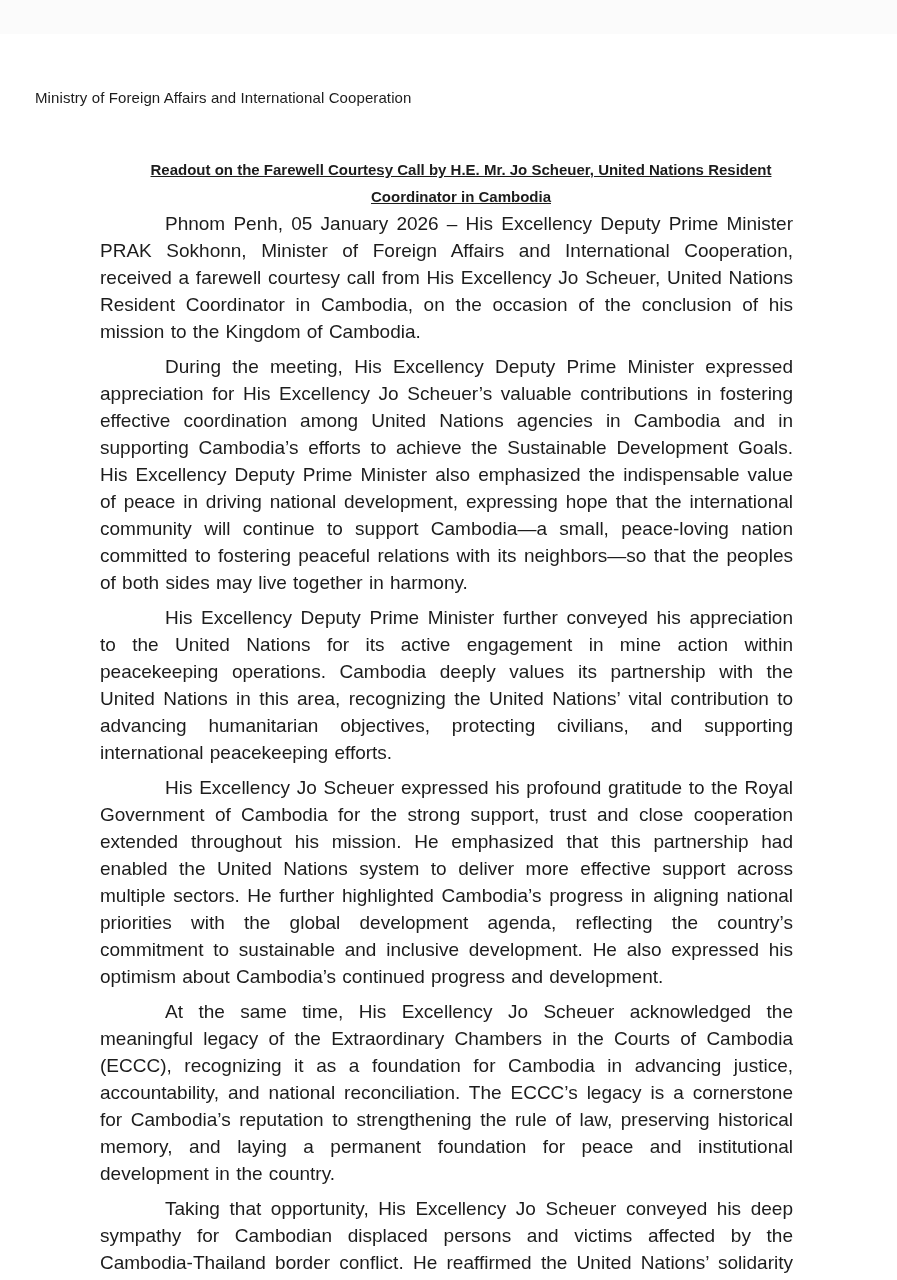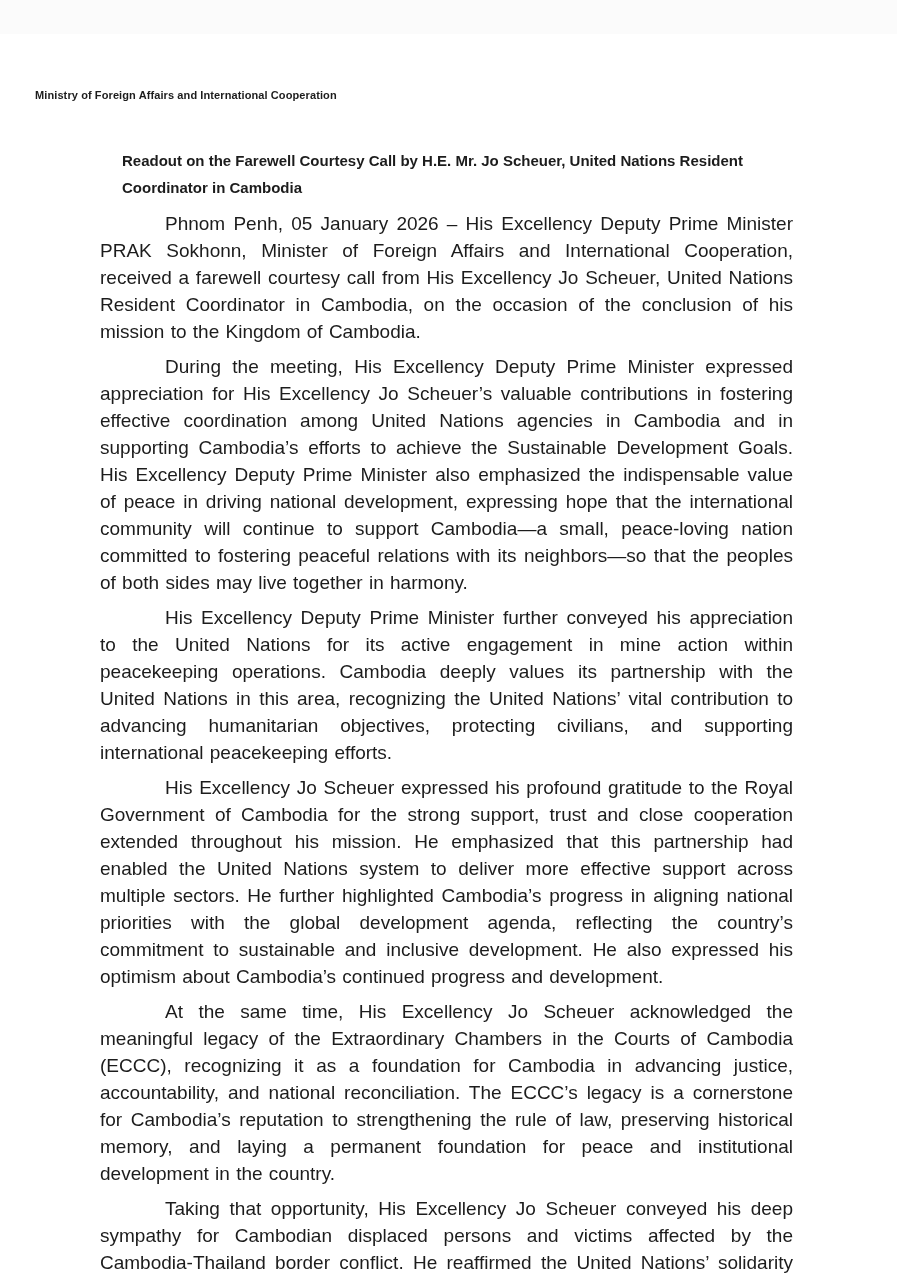"Ministry of Foreign Affairs and" .ministry { font-size: 11px -> 15px; font-weight: bold -> normal }
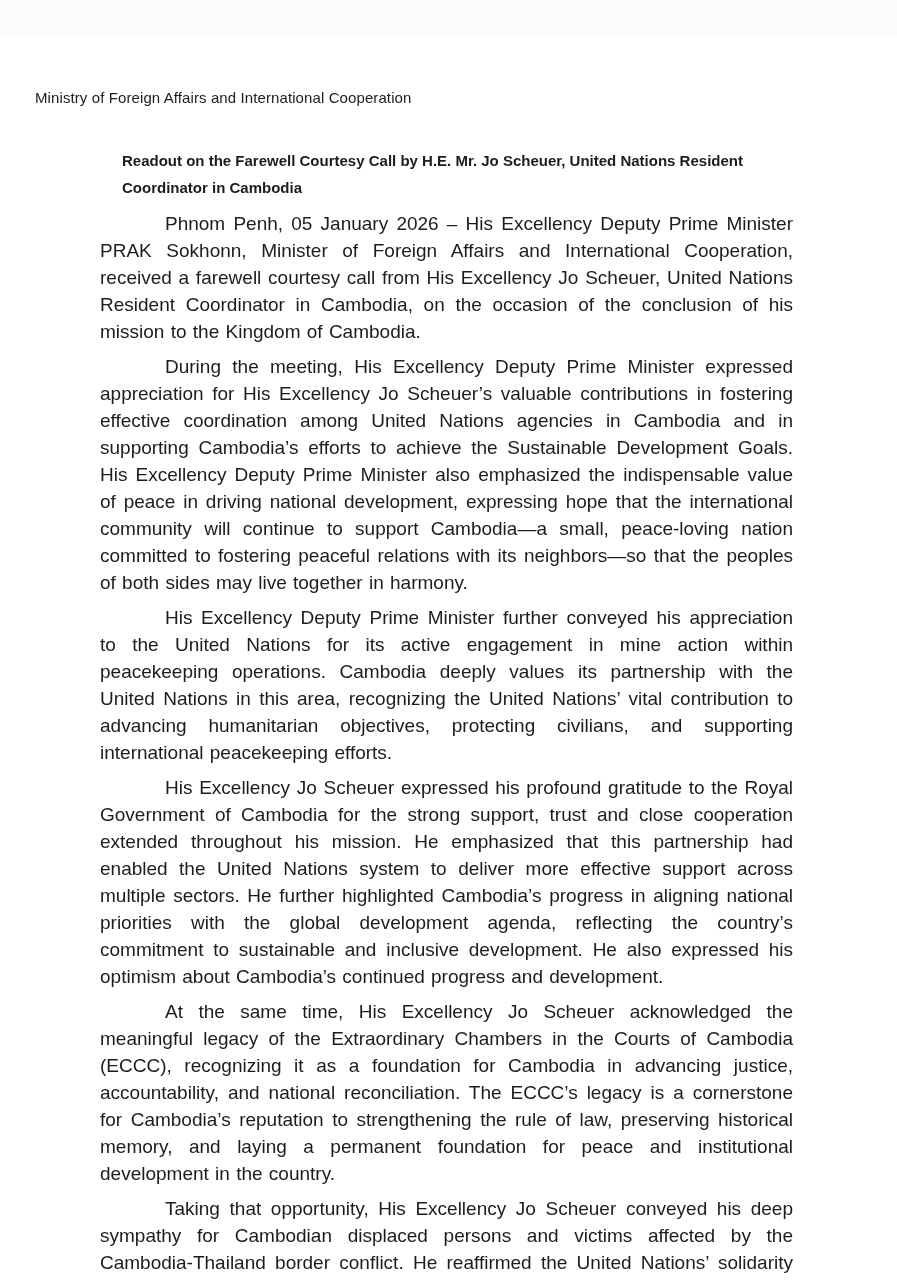"Readout on the Farewell Courtesy" .doc-title { margin: 4px -> 13px; text-align: none -> center; text-decoration: none -> underline }
